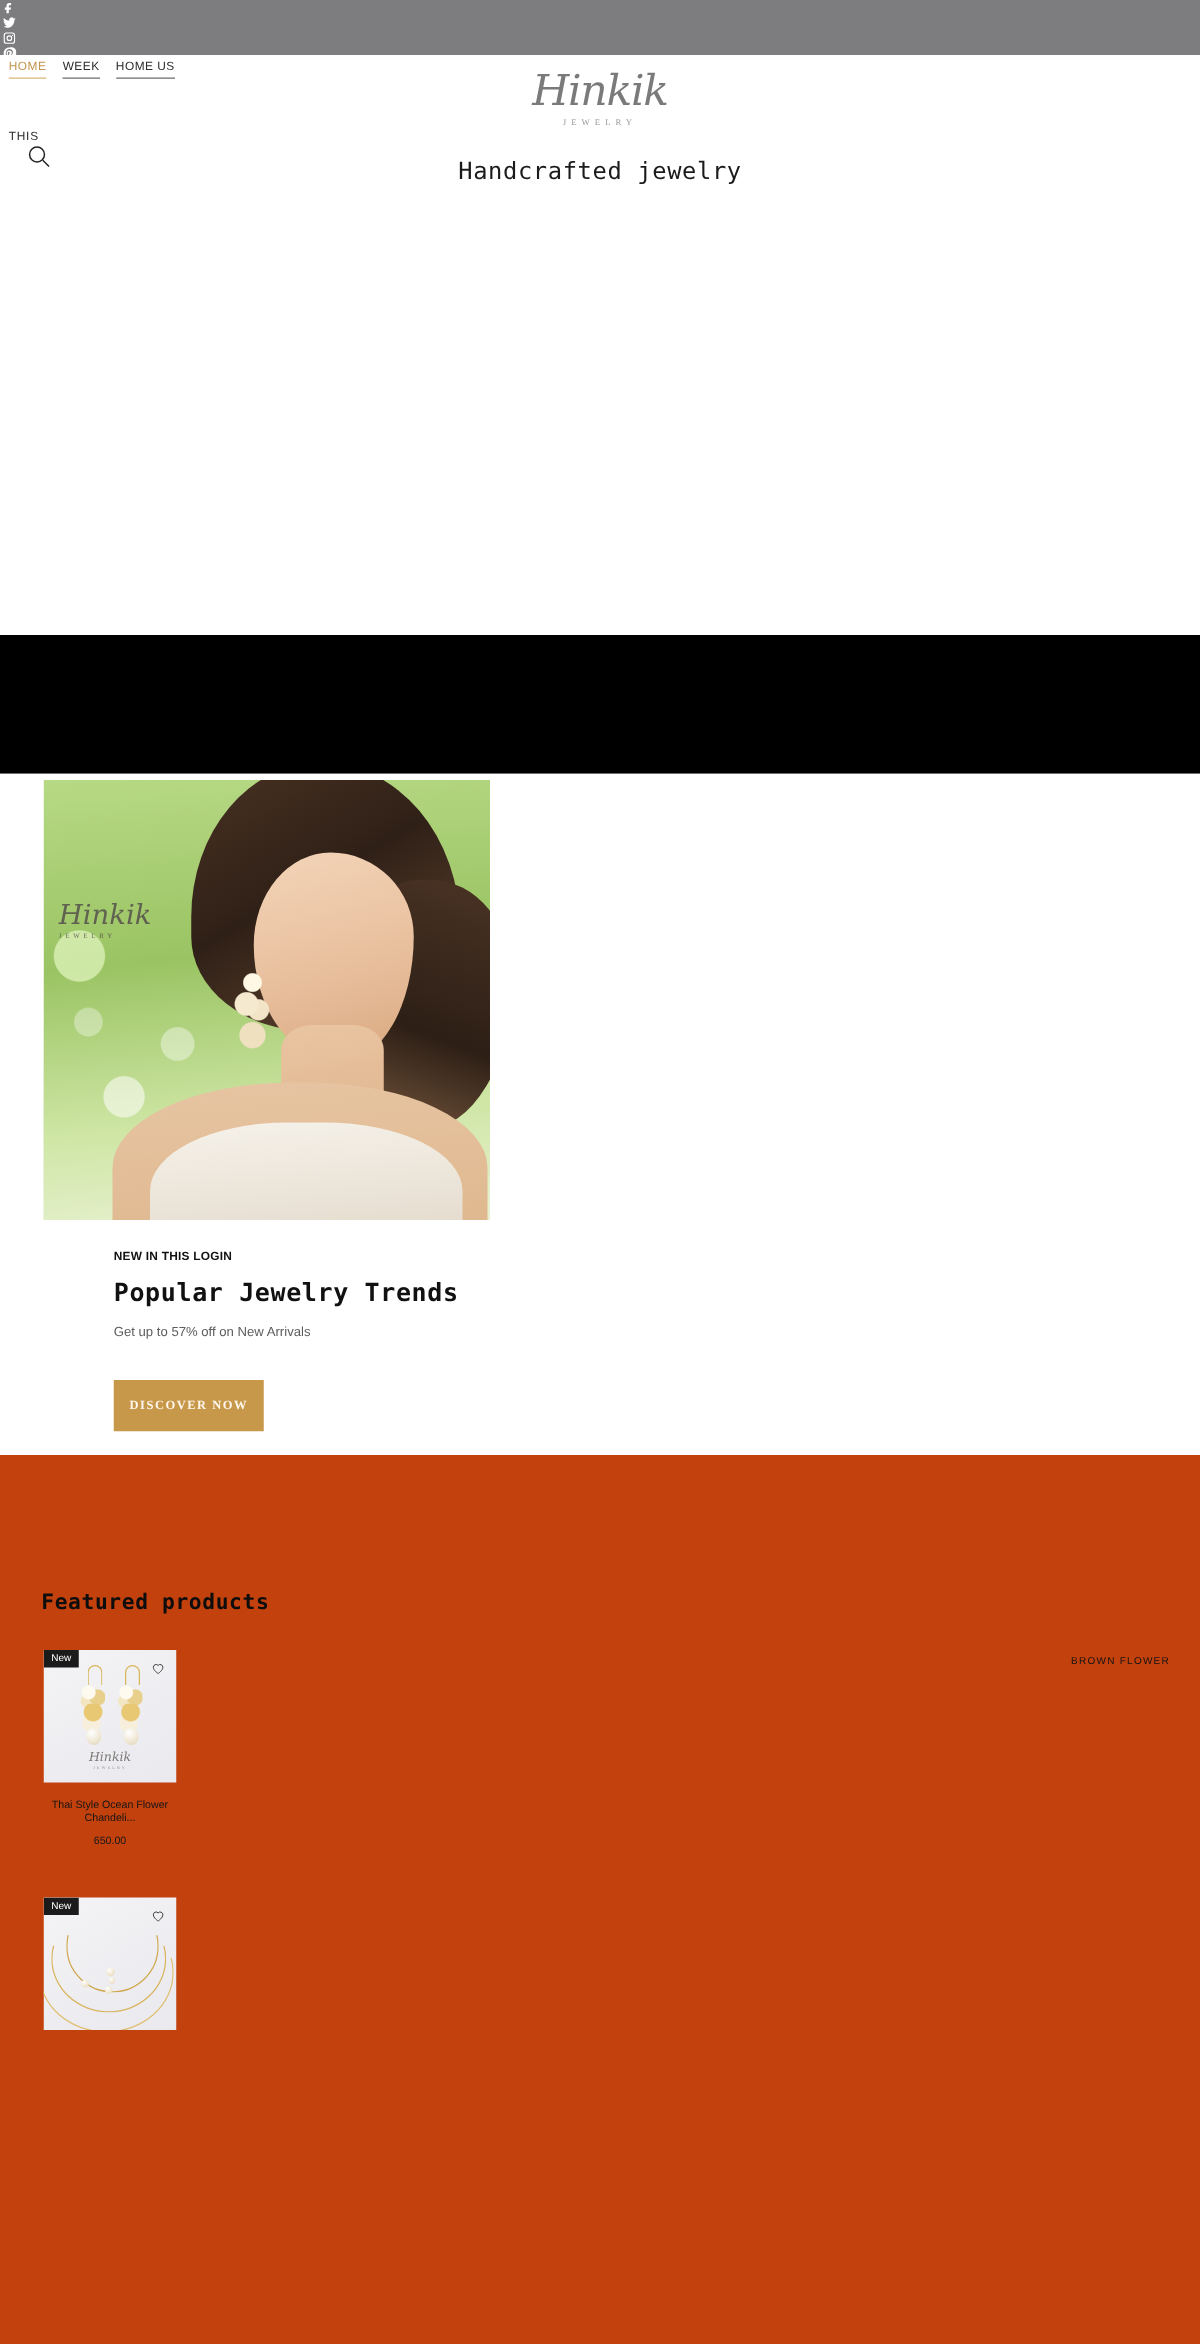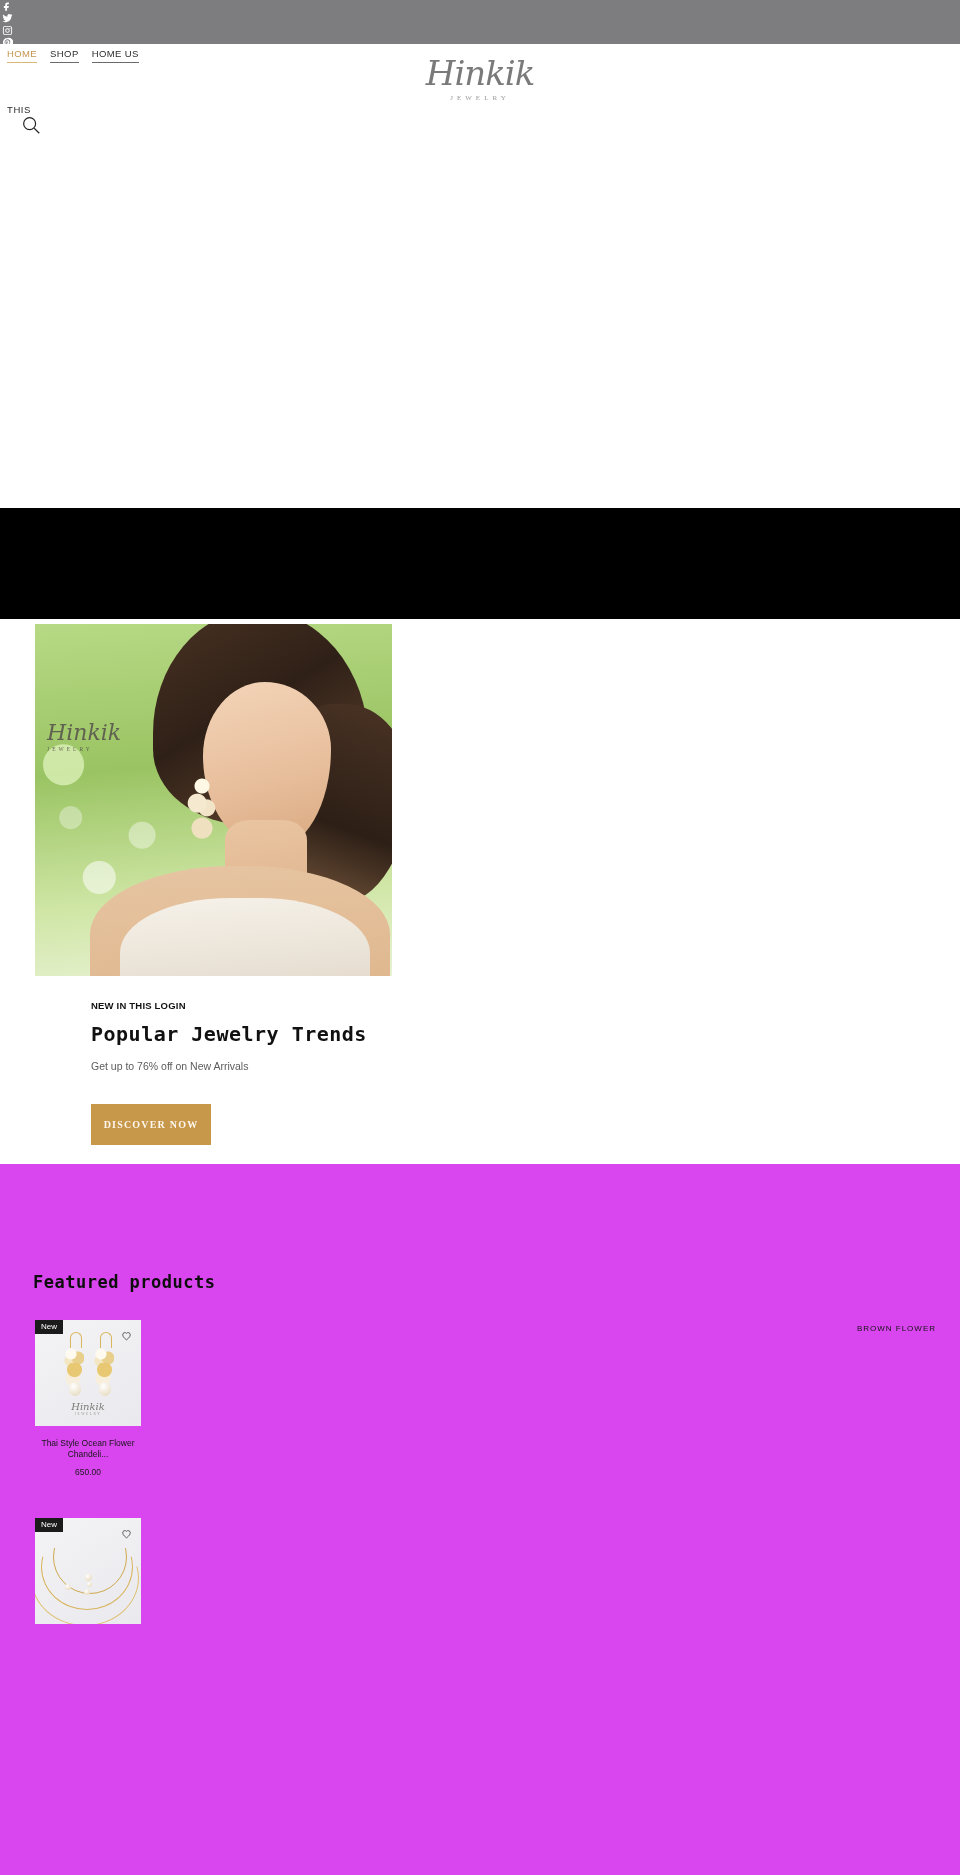"SHOP" a.navlink { text: SHOP -> WEEK }
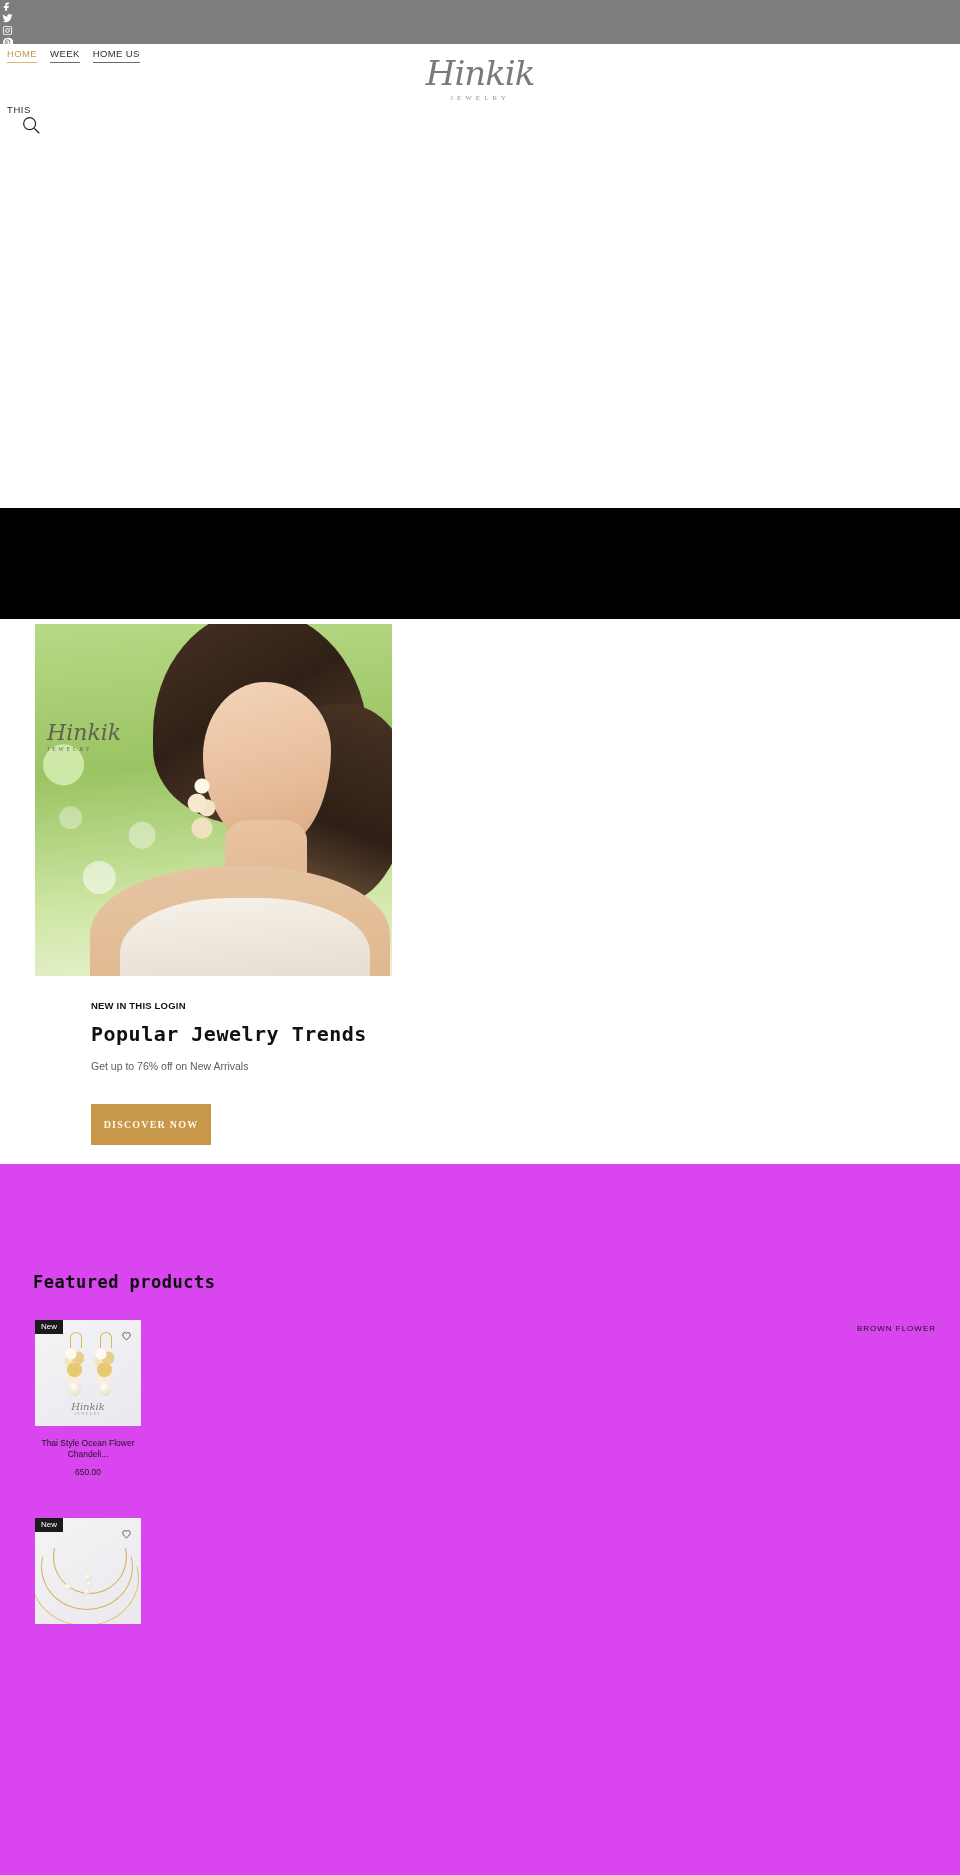"Handcrafted jewelry" div.hero-tag { html: none -> <div>Handcrafted jewelry</div> }
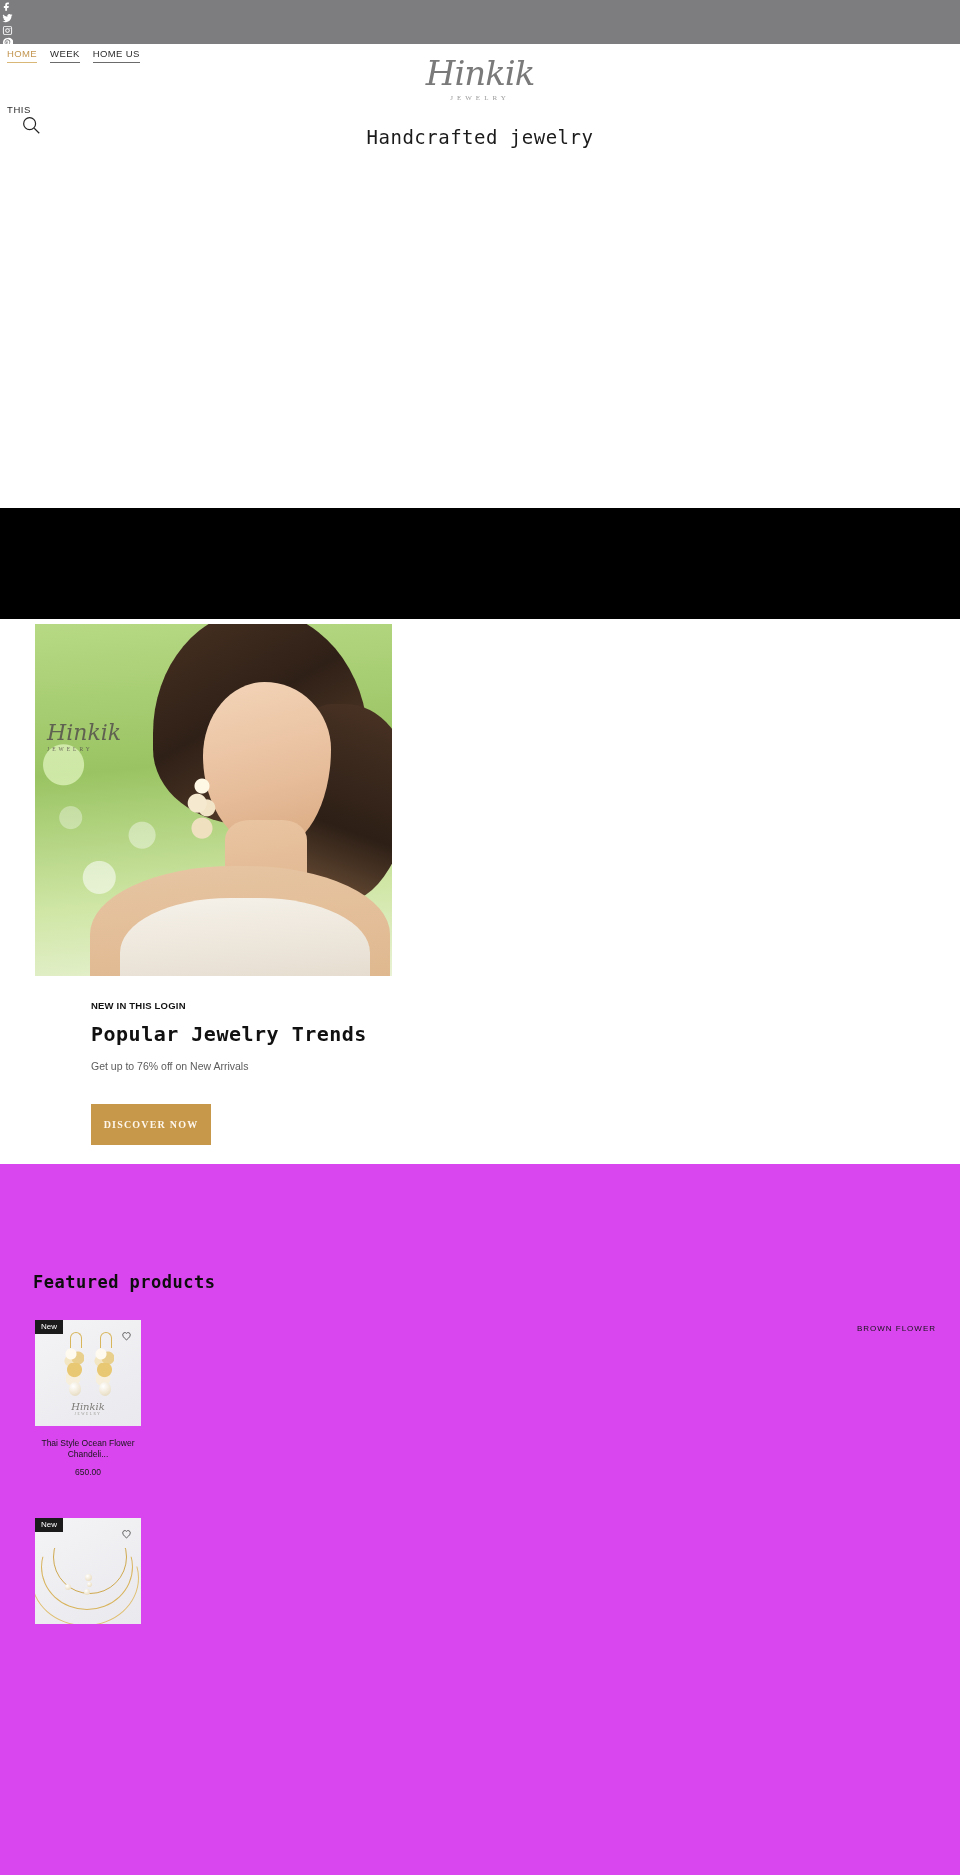"Get up to 76% off" p.nw-sub { text: 76% -> 57% }
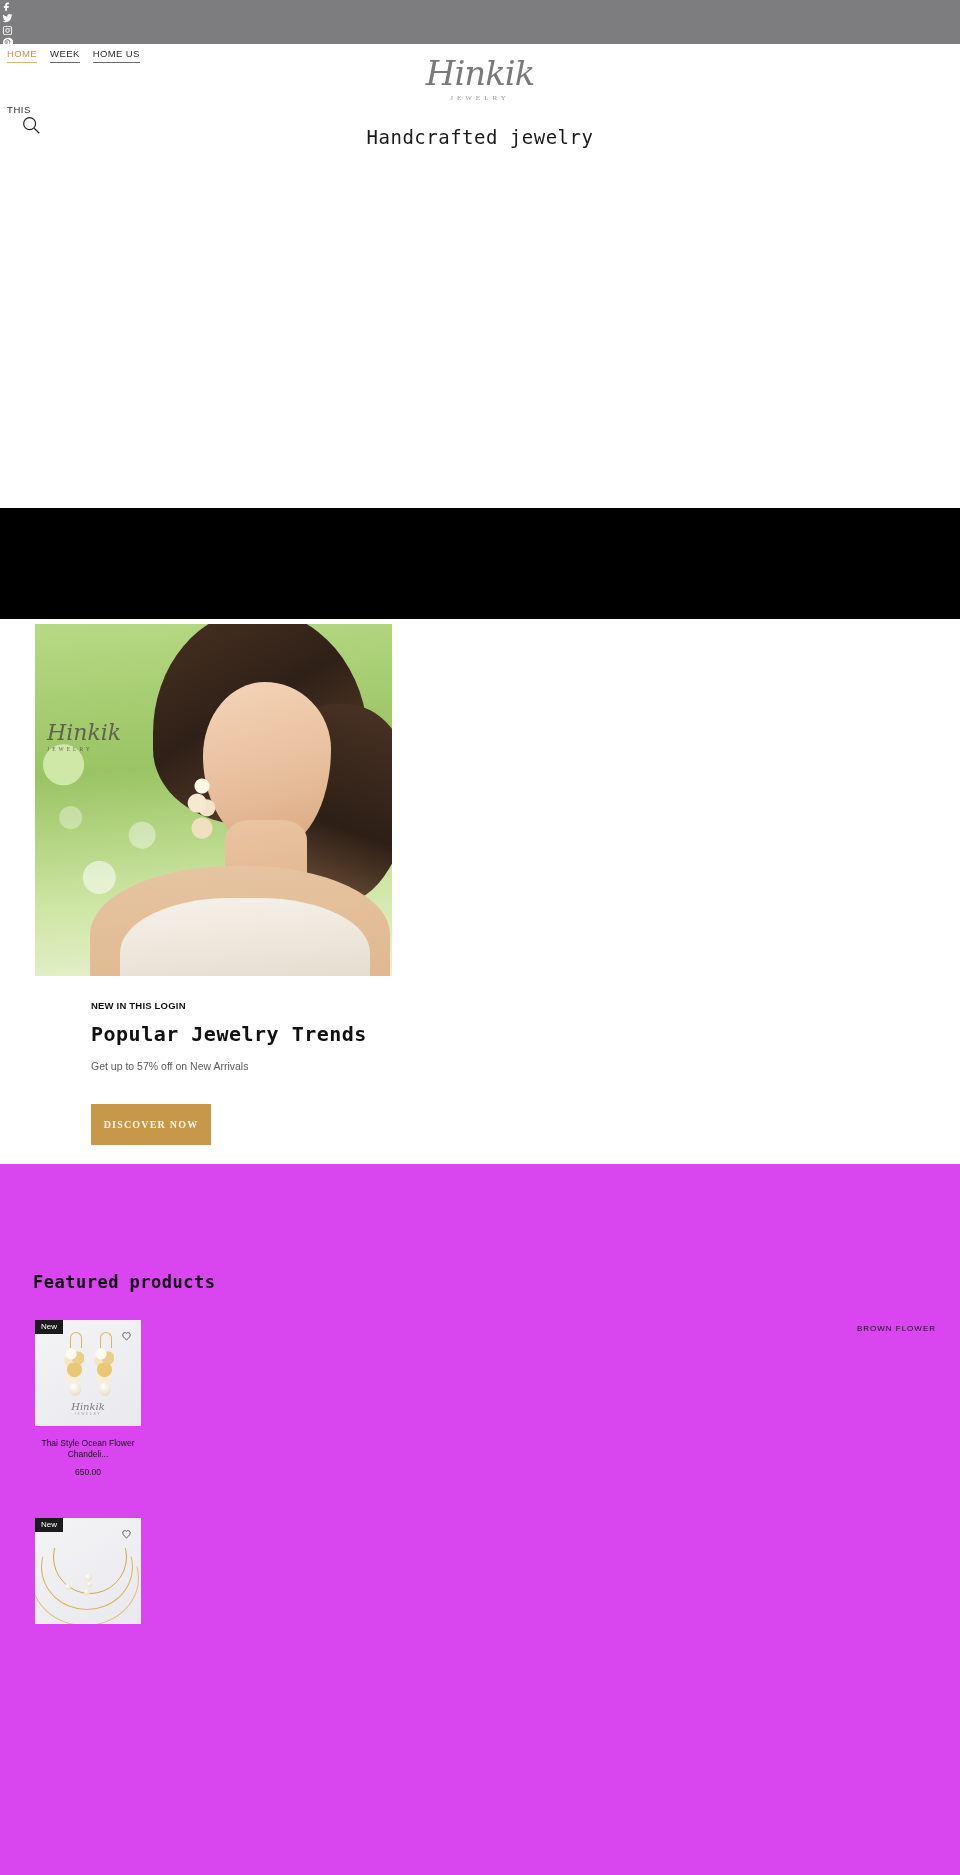"New" .featured { background: #d946ef -> #c2410c }
